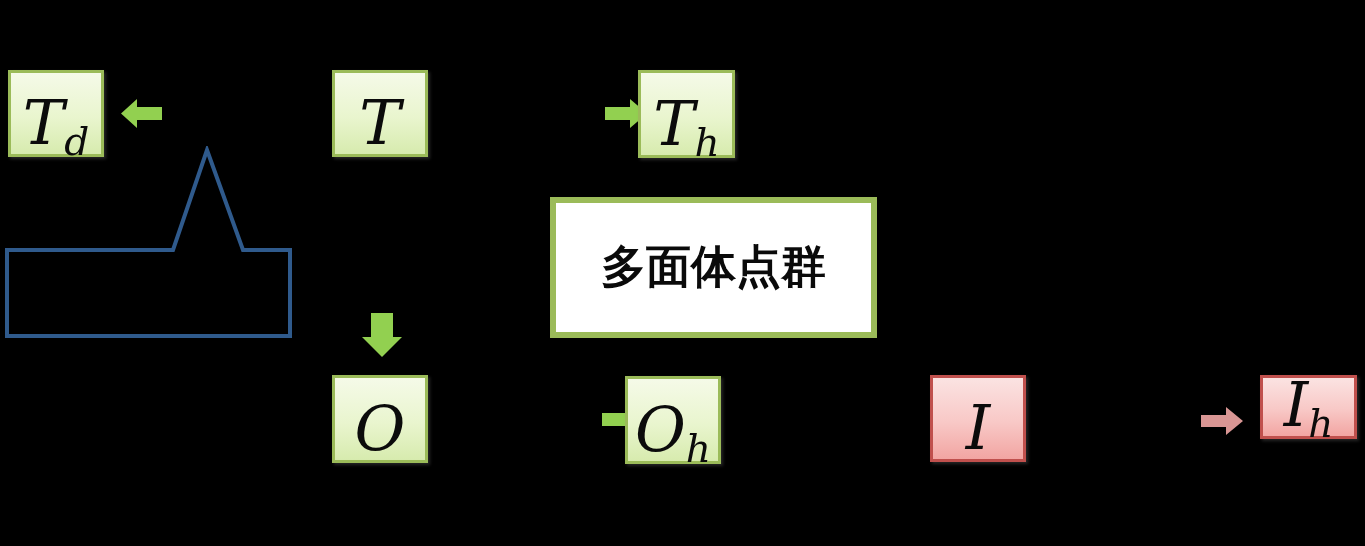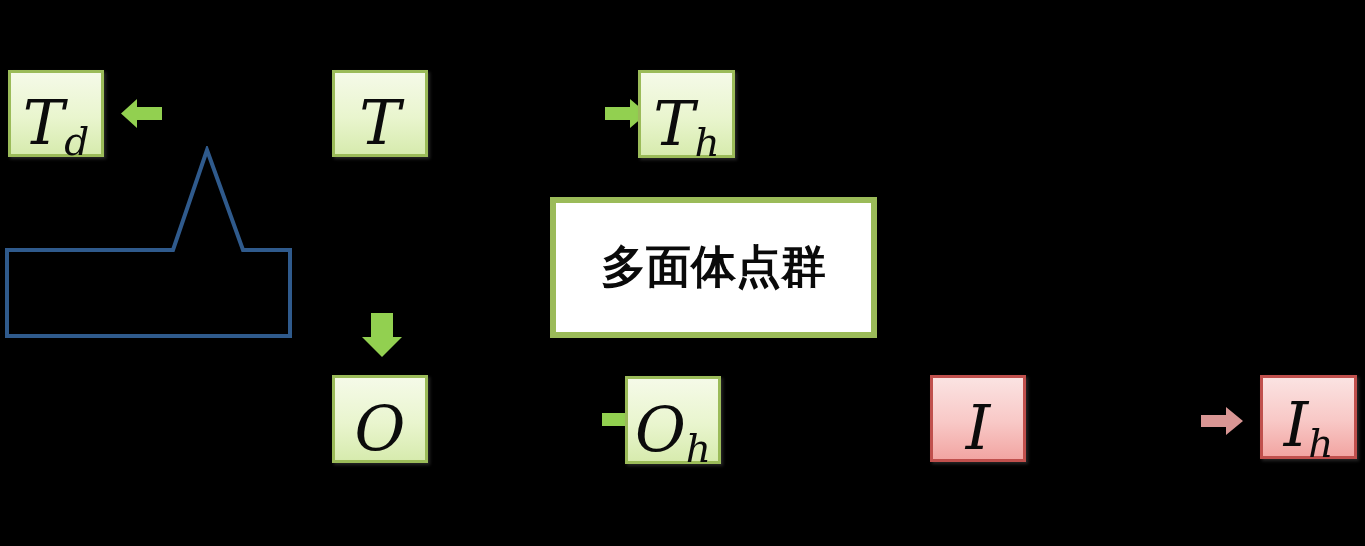"Ih" div.node { height: 84px -> 64px }
